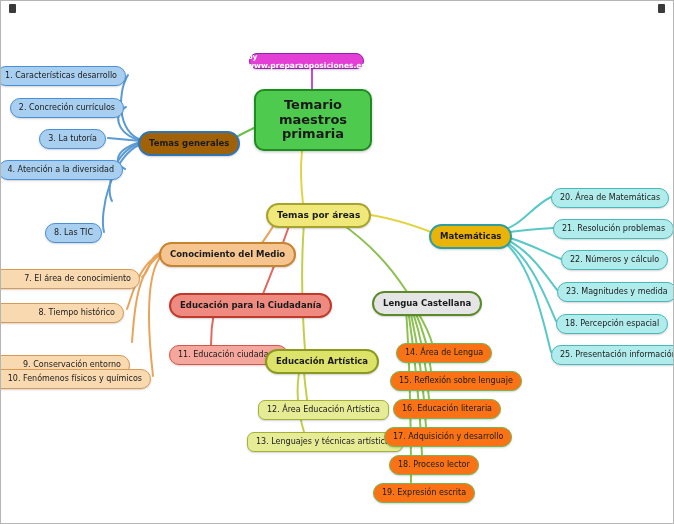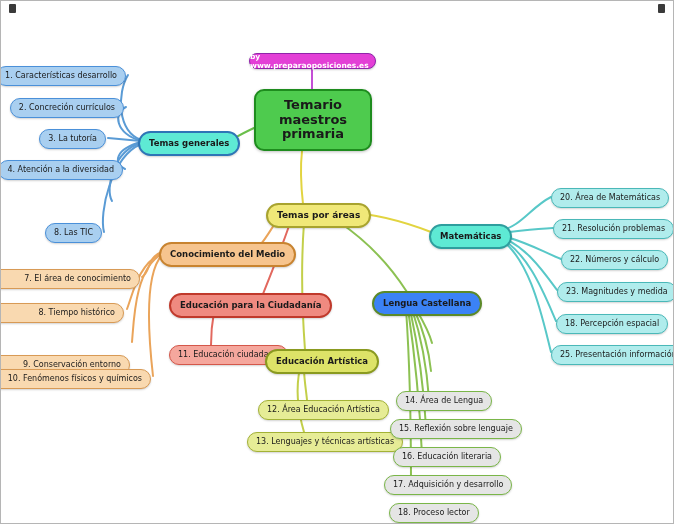"by www.preparaoposiciones.es" .credit-node { width: 127px -> 115px }
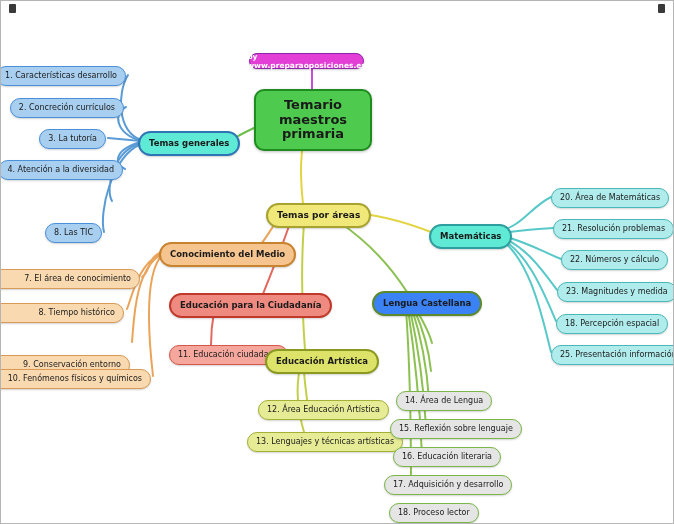"Temas generales" .blue-p { background: #5eead4 -> #a16207 }
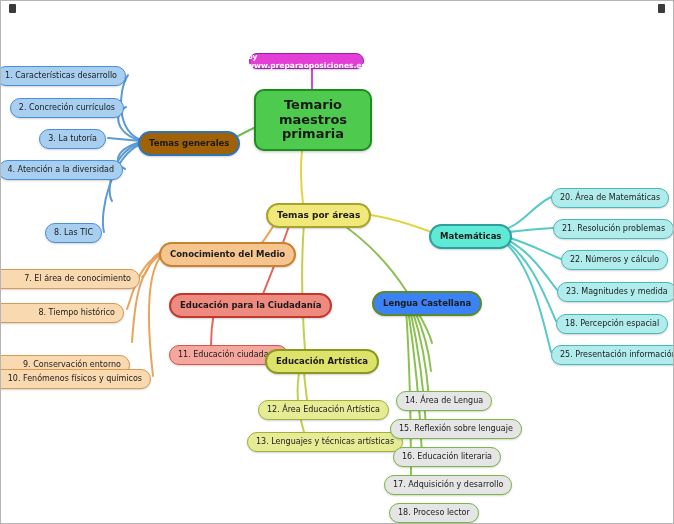"Matemáticas" .cyan-p { background: #5eead4 -> #eab308 }
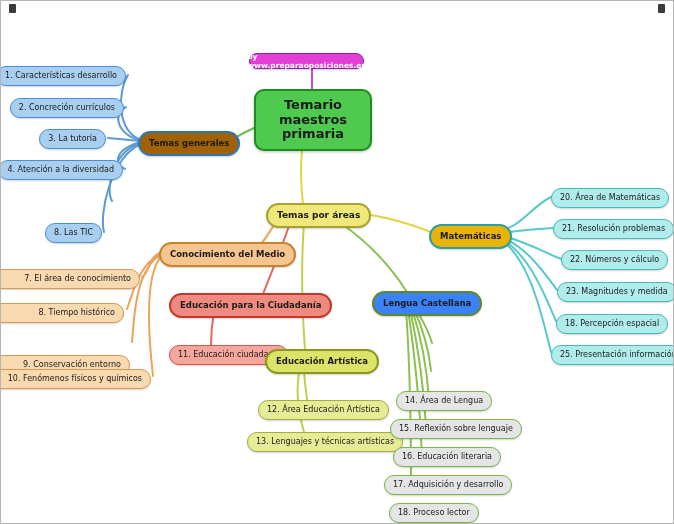"Lengua Castellana" .grass-p { background: #3b82f6 -> #e5e5e5 }
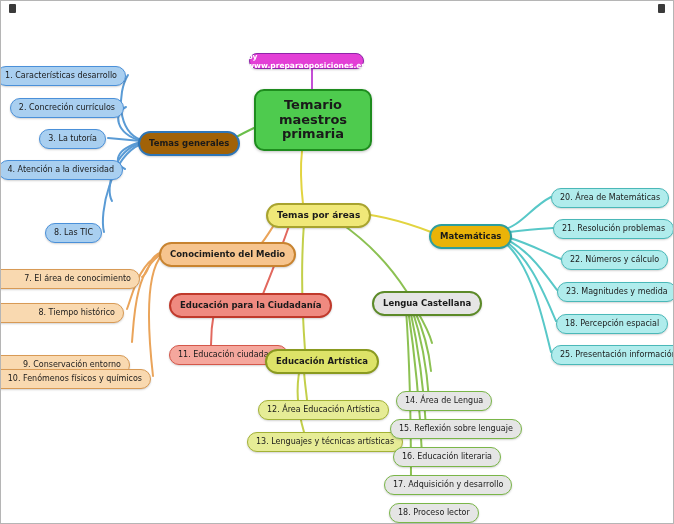"14. Área de Lengua" .grass-c { background: #e5e5e5 -> #f97316; margin-top: 48px -> none }
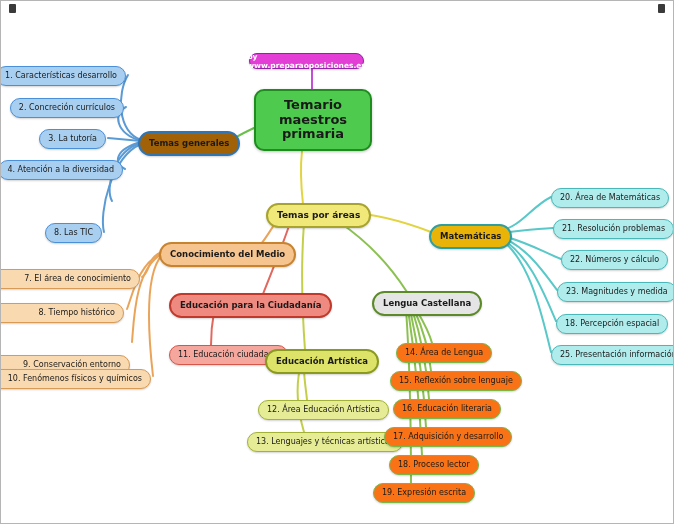"12. Área Educación Artística" .lime-c { border-radius: none -> 7px }
